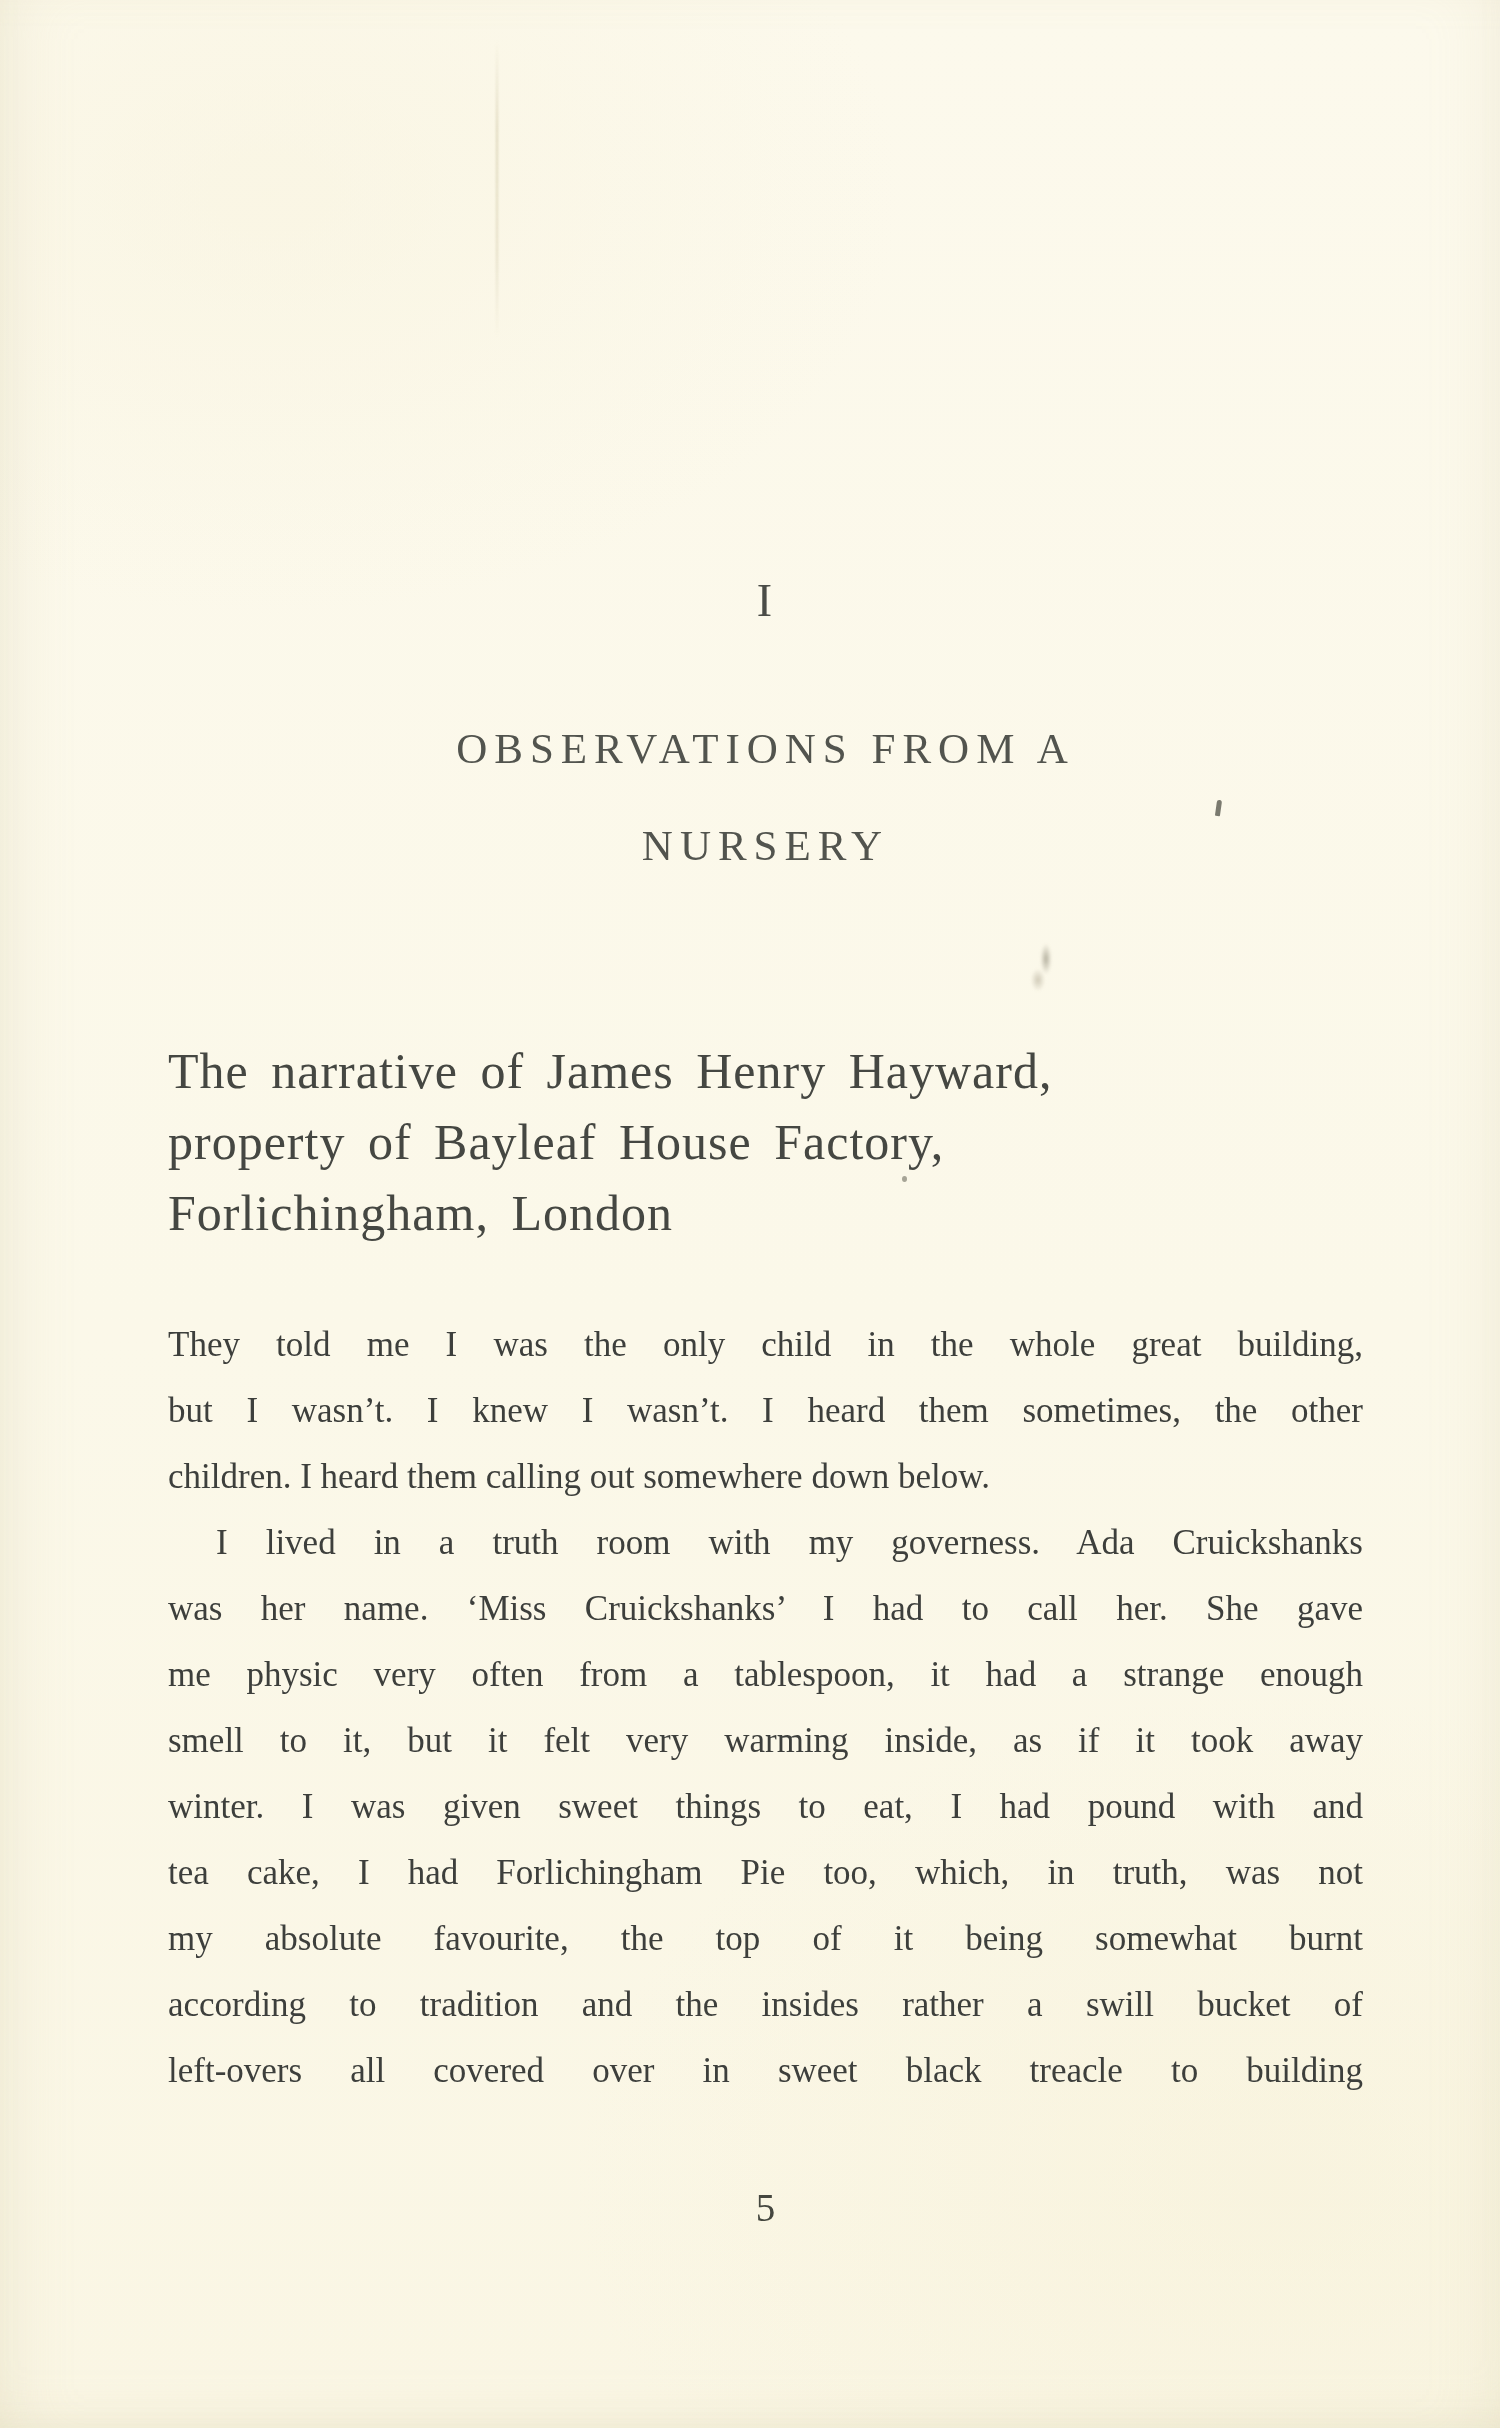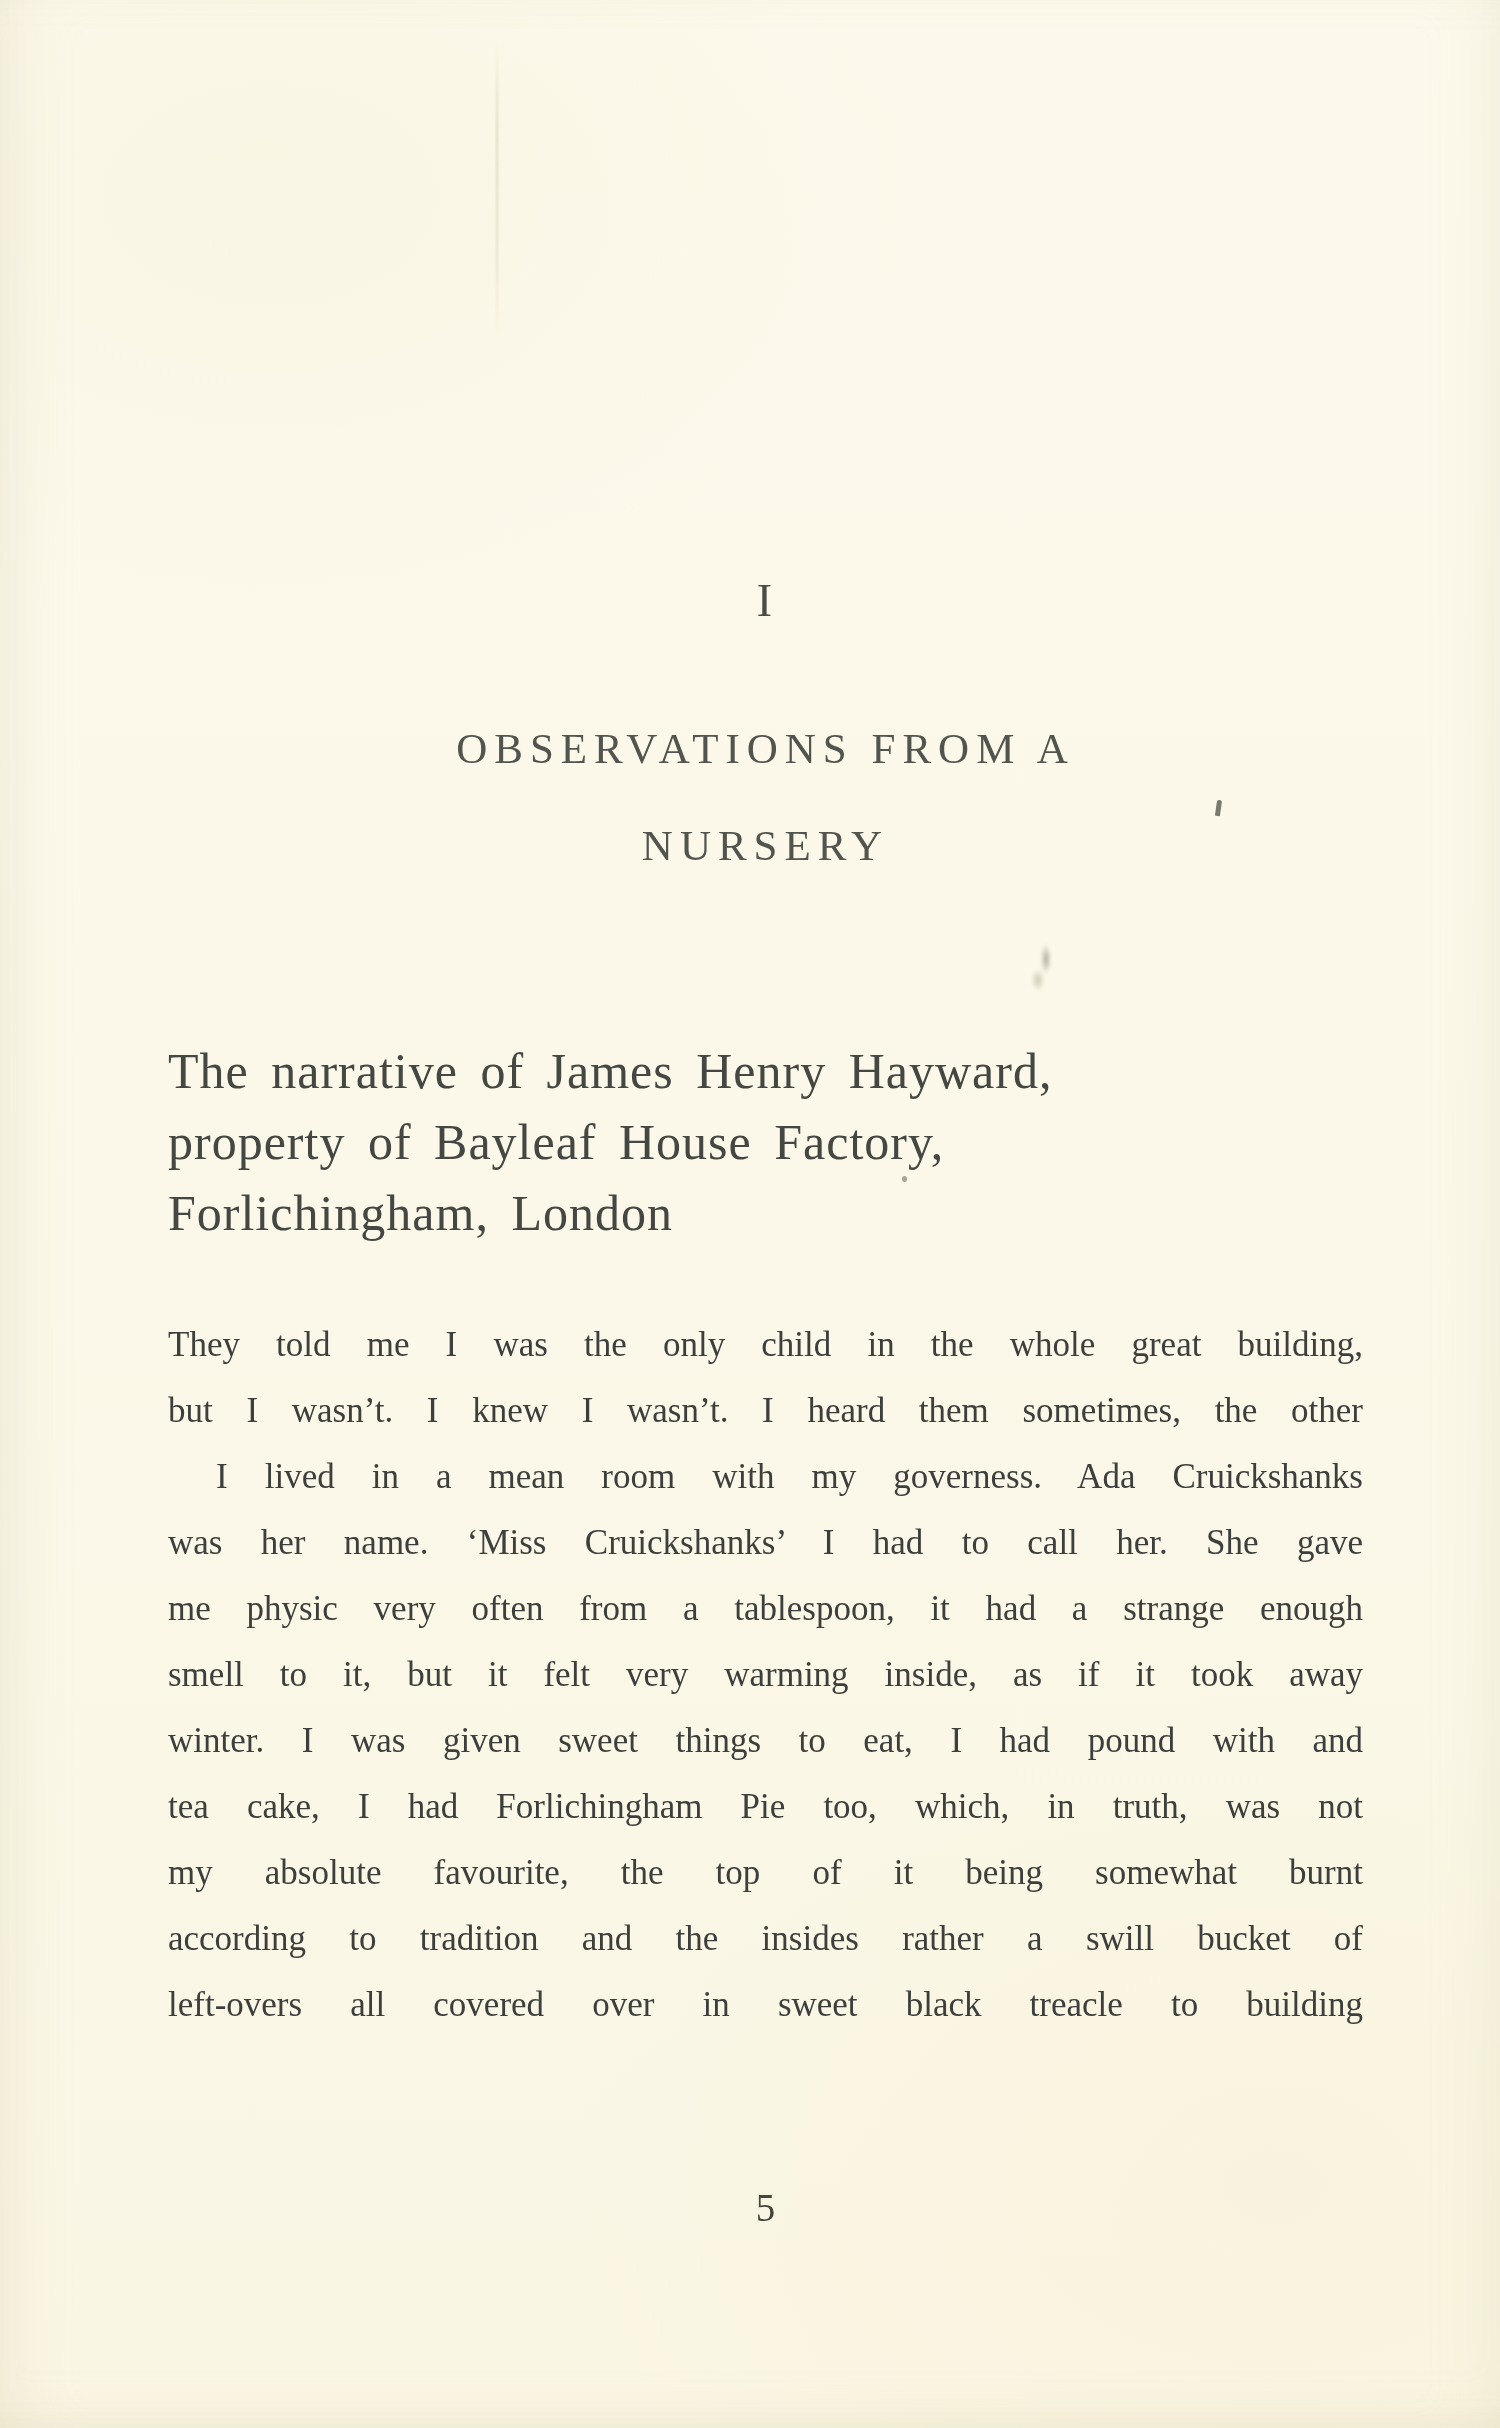"children. I heard them calling" div.line { html: none -> <div>children. I heard them calling out somewhere down below.</div> }
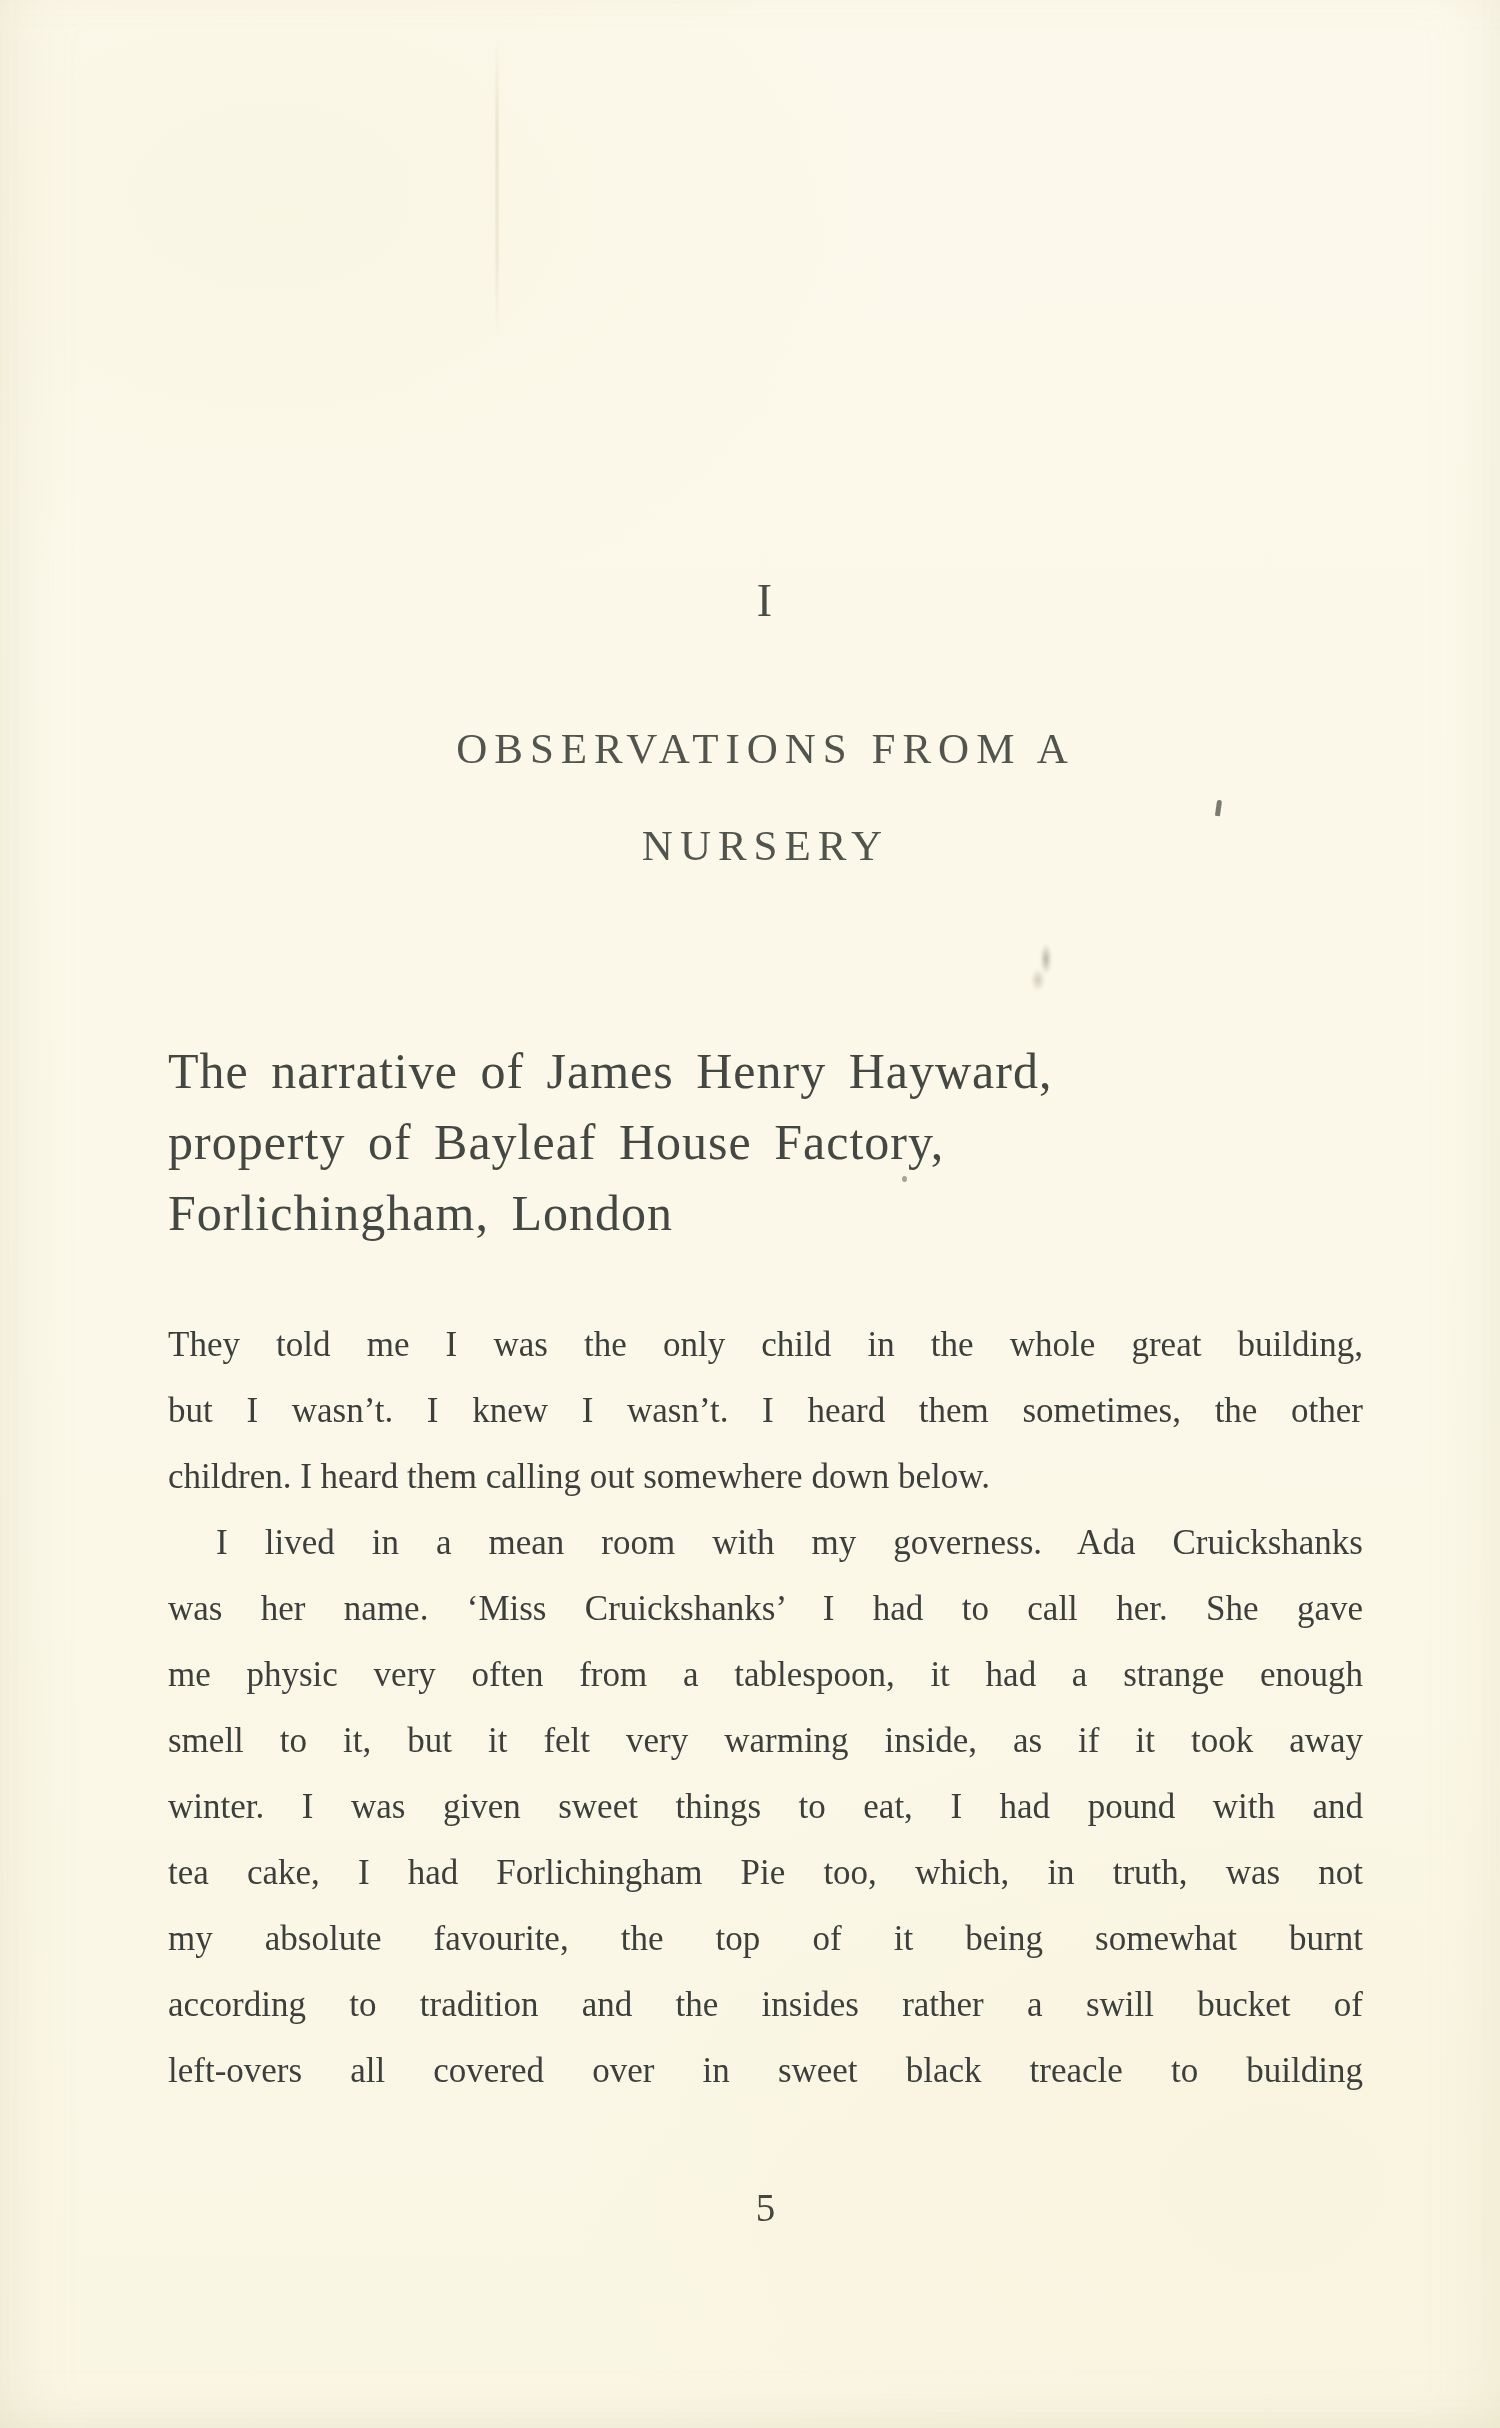"I lived in a mean" div.line { text: mean -> truth }
